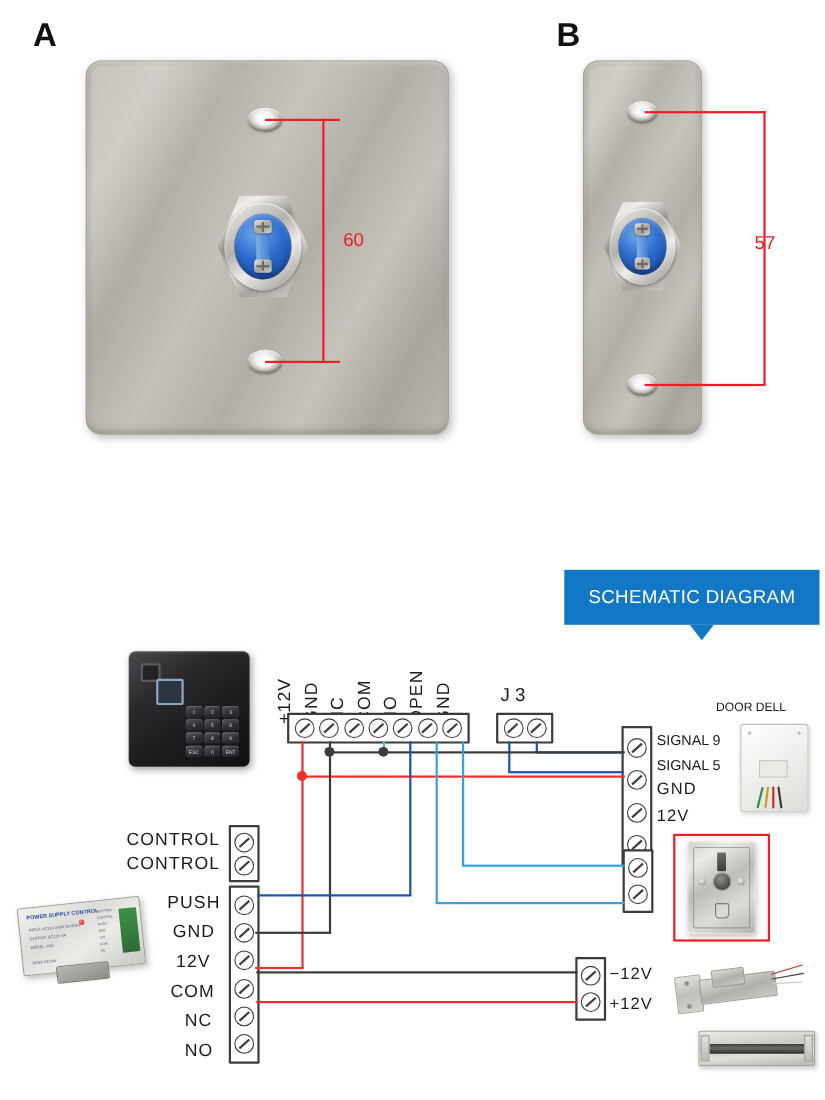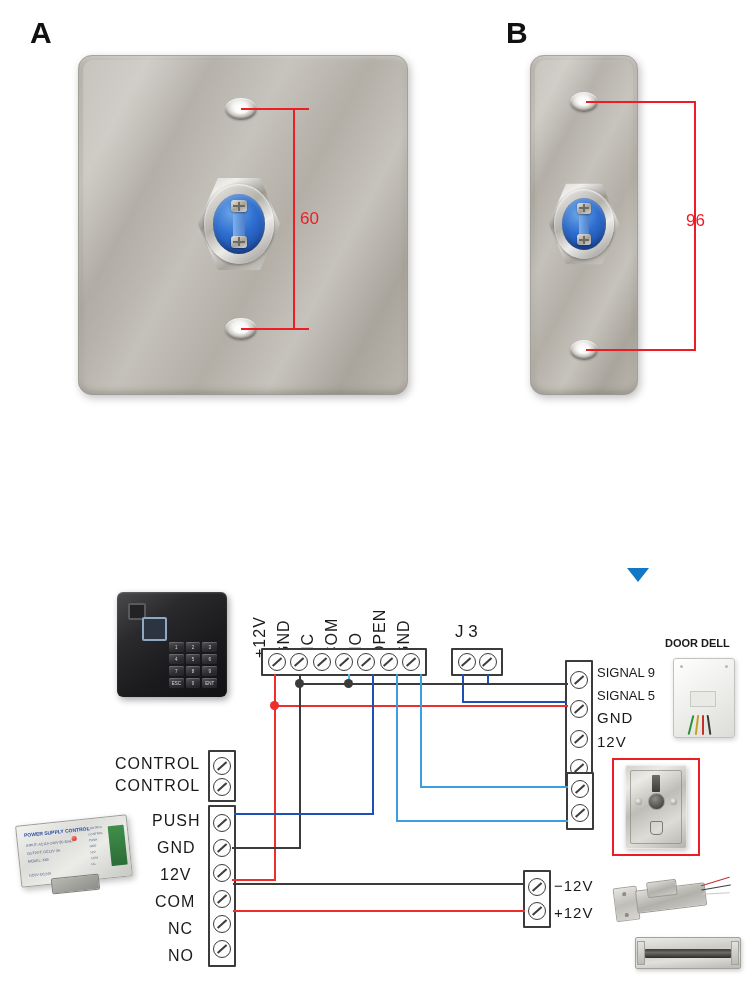"60" div.dim-label { left: 300px -> 312px }
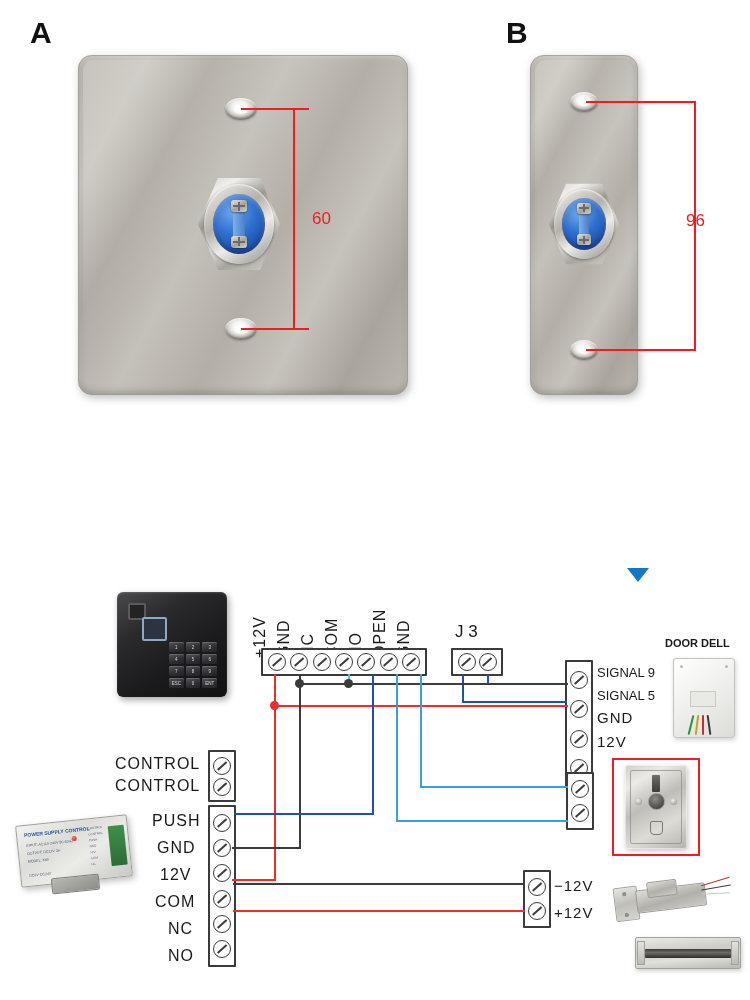"96" div.dim-label { text: 96 -> 57 }
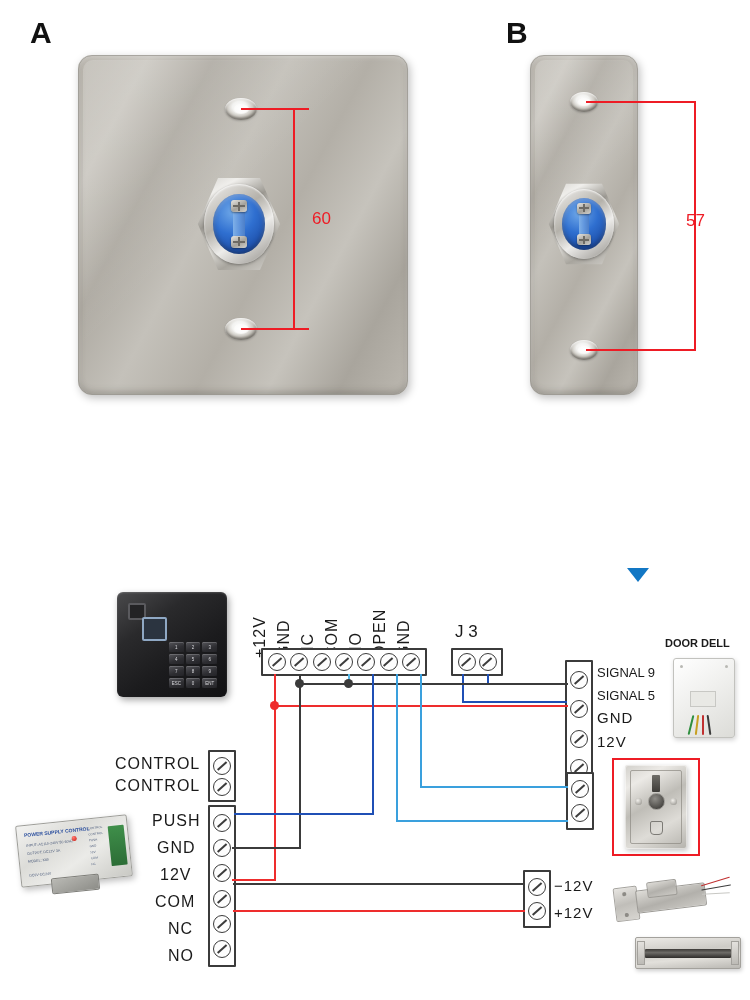"SCHEMATIC DIAGRAM" div.banner { html: none -> <div>SCHEMATIC DIAGRAM</div> }
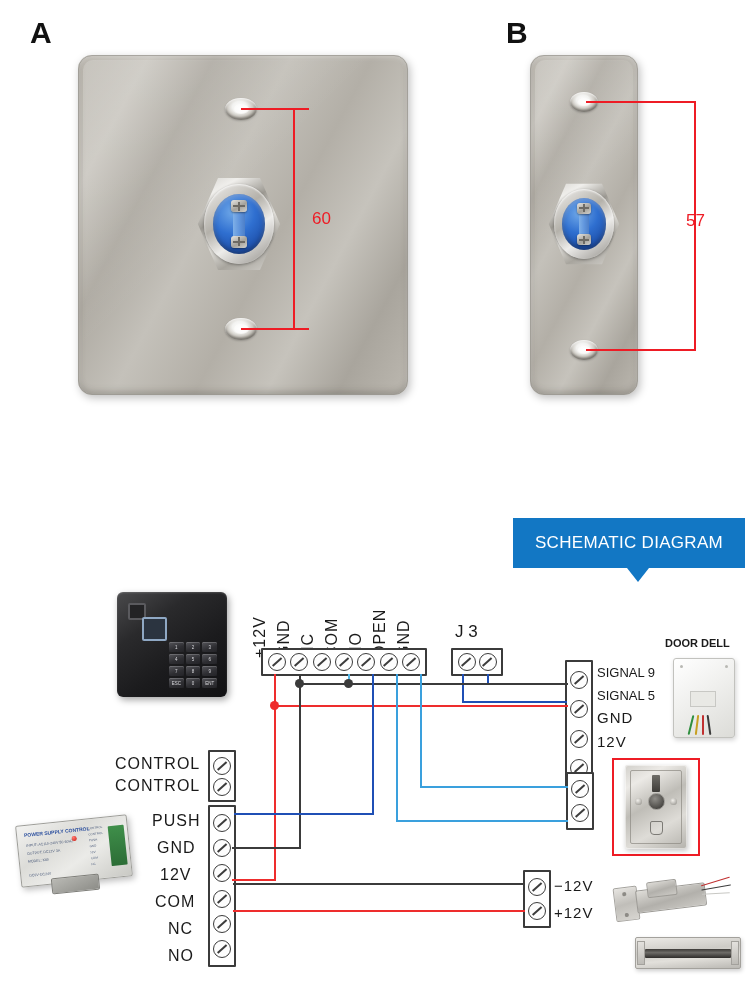"DOOR DELL" div.lbl { font-weight: bold -> normal; left: 665px -> 651px }
